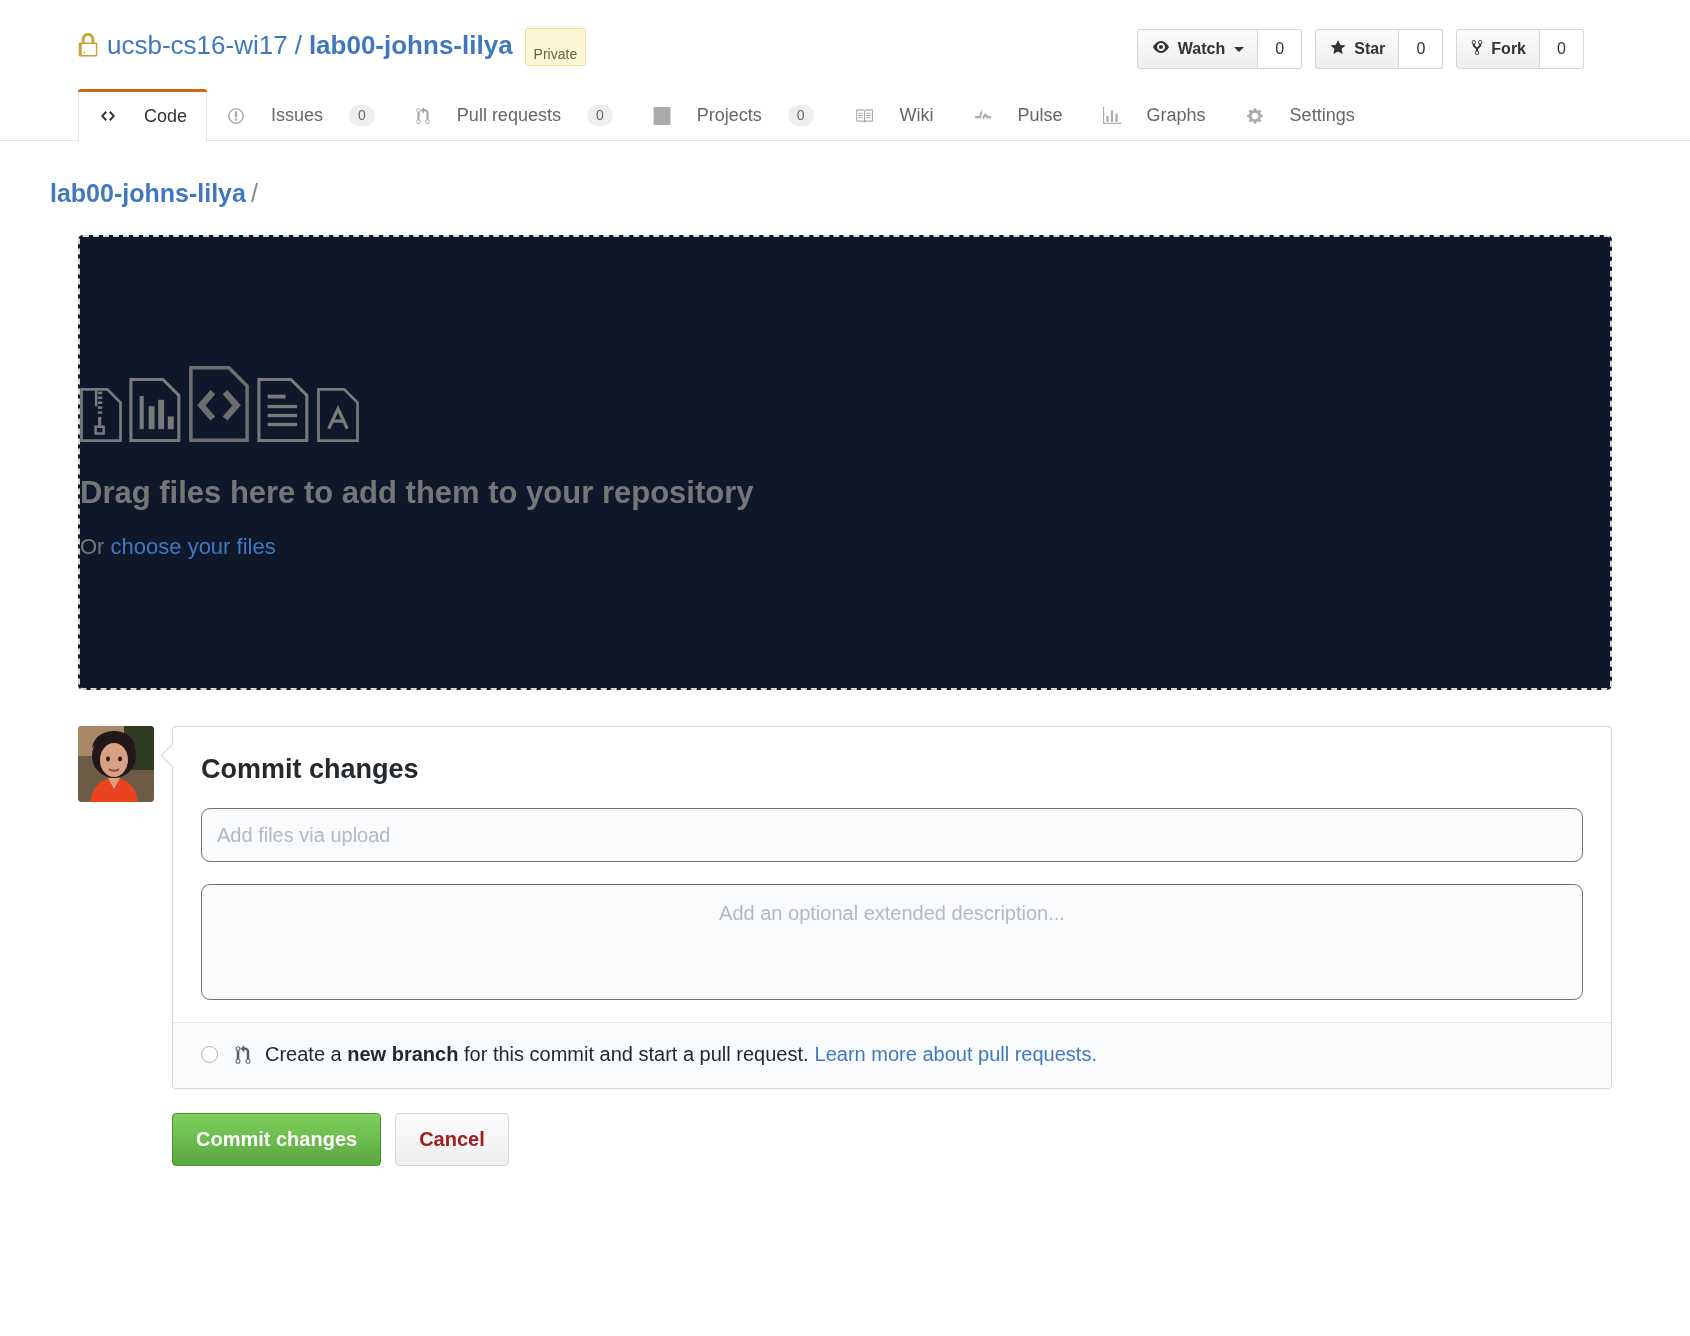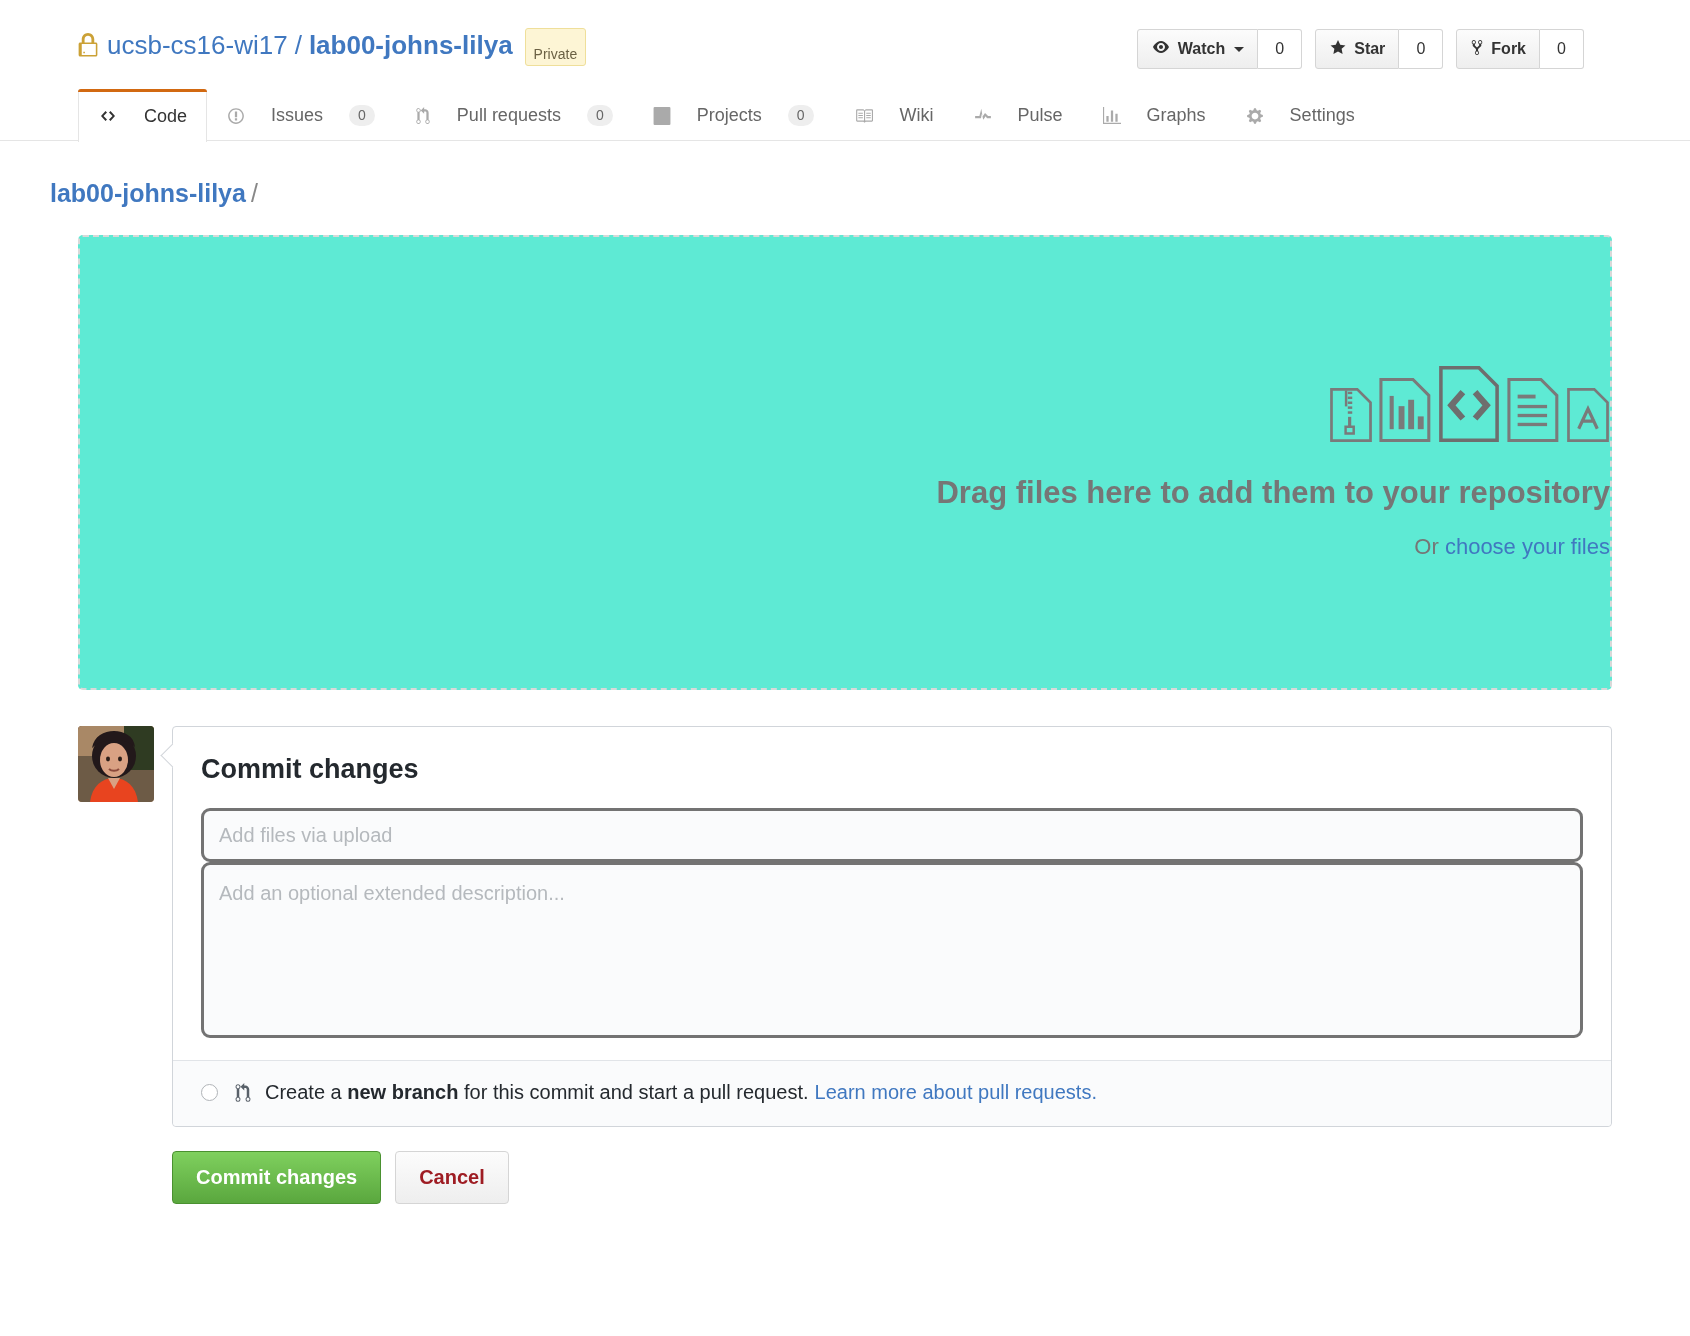"Drag files here to add" .dropzone { align-items: flex-end -> flex-start; background: #5eead4 -> #0f172a }
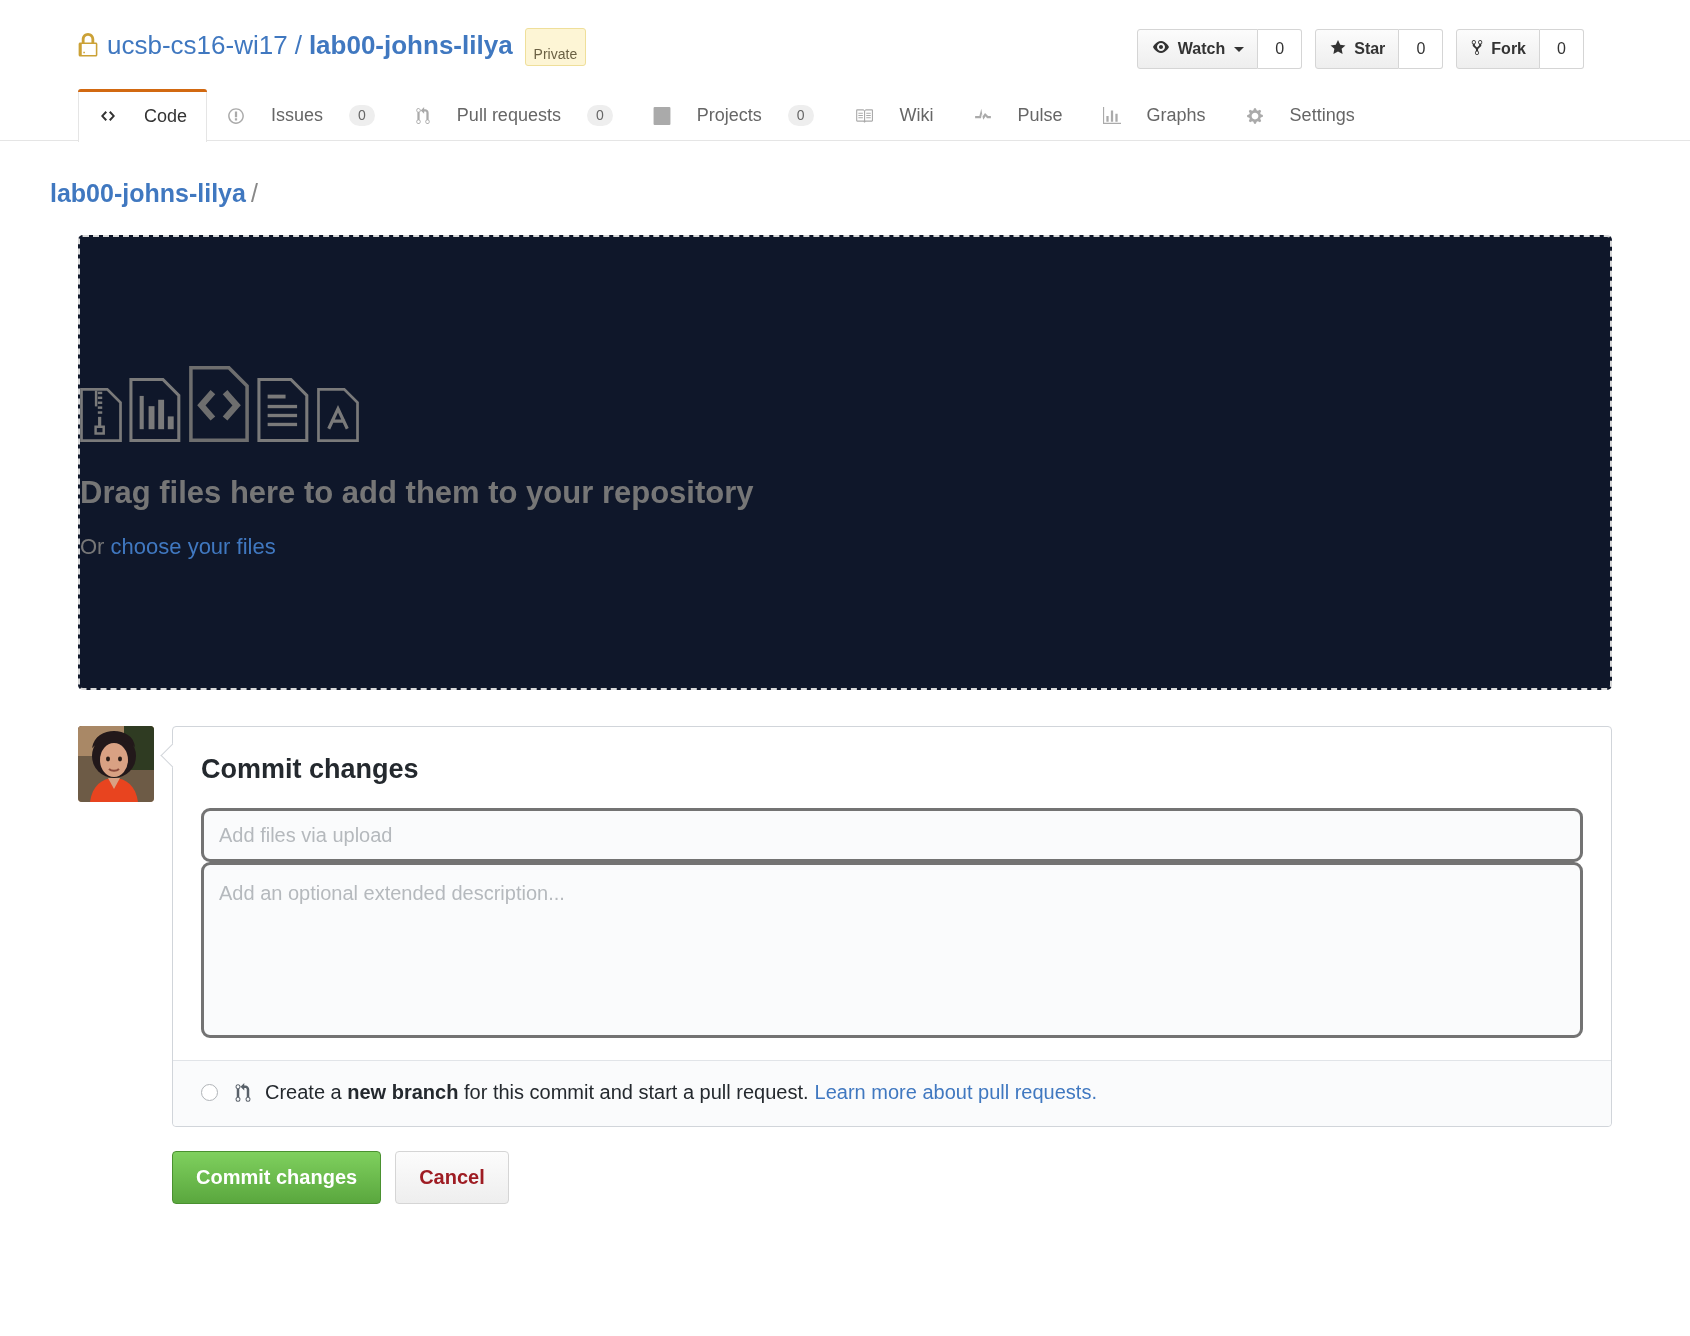"Add files via upload" .field { border: 3px solid #737373 -> 1px solid #737373 }
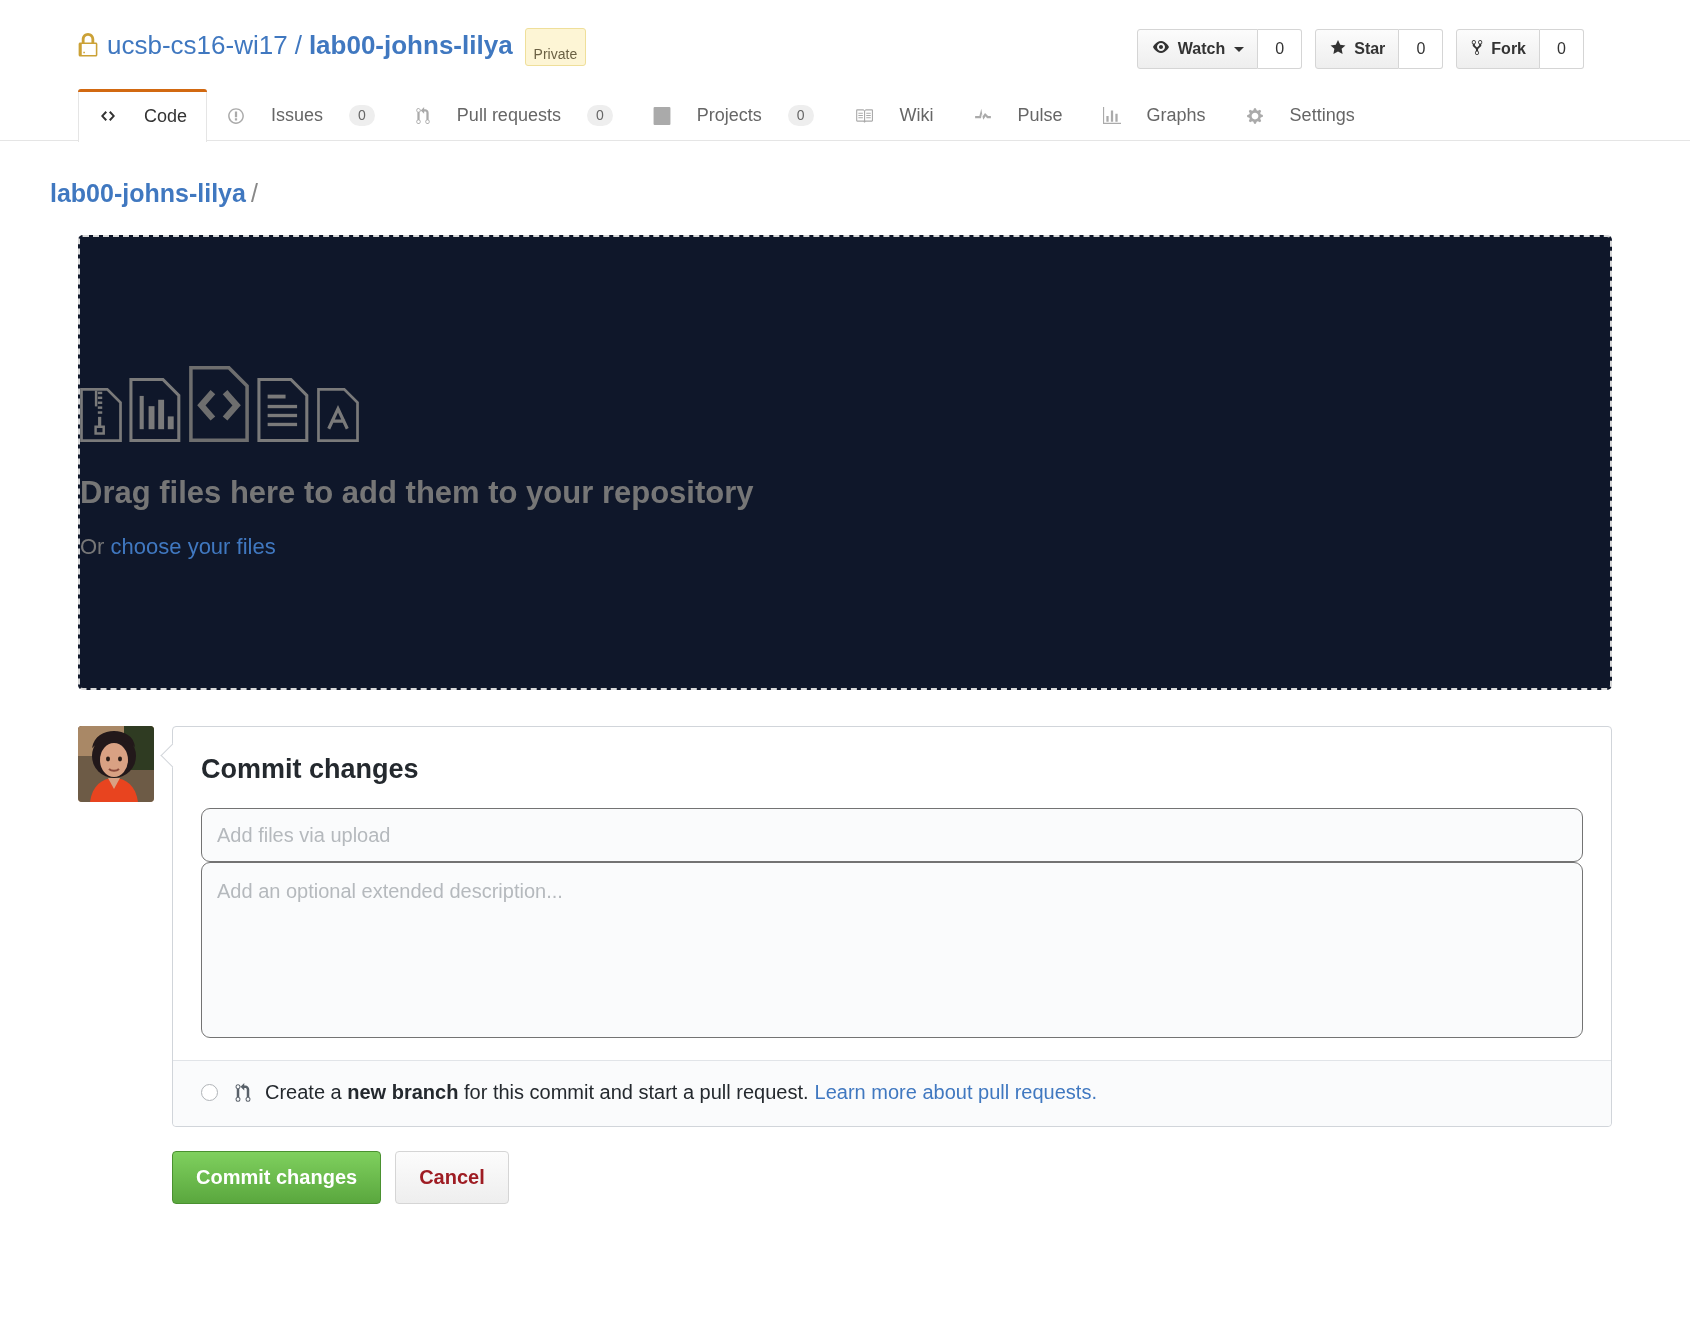"Add an optional extended description..." .field.desc { height: 176px -> 116px; margin-top: 0 -> 22px; text-align: none -> center }
